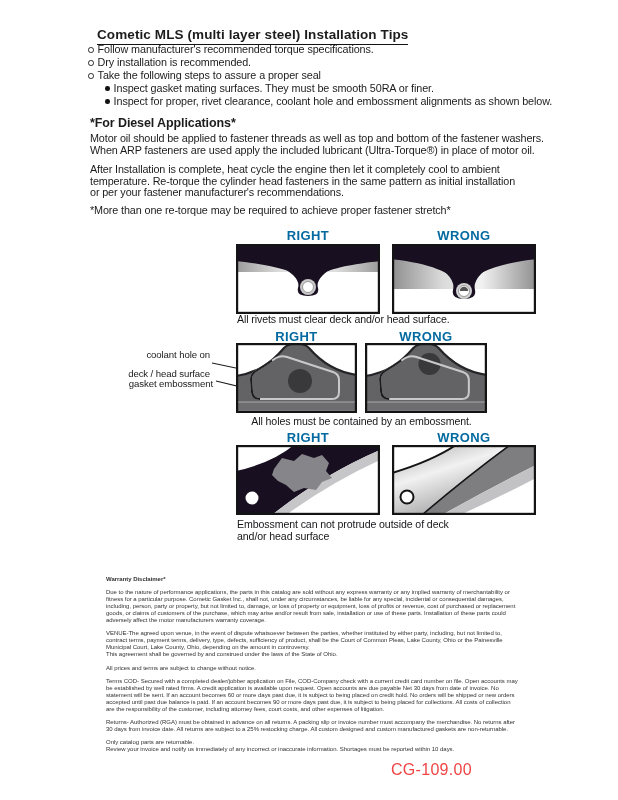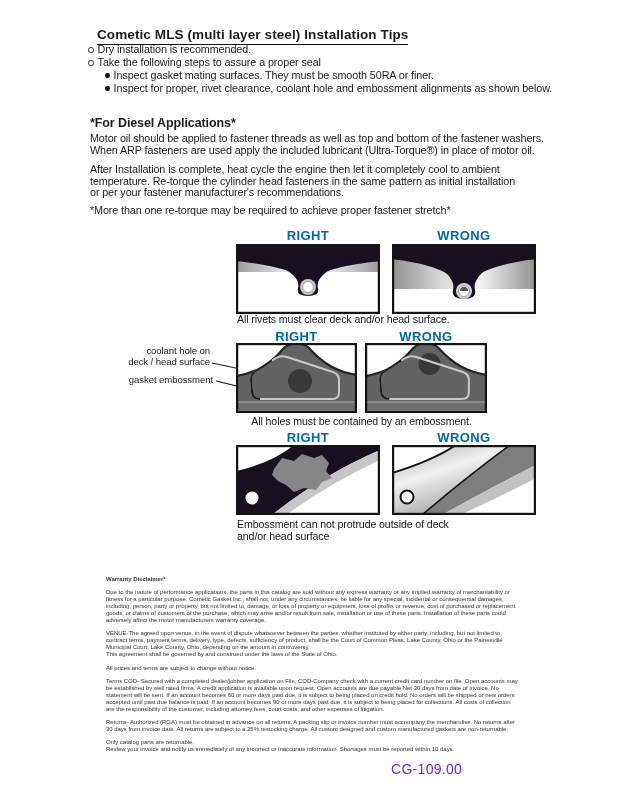"Follow manufacturer's recommended torque" div.b { html: none -> <div> <span></span> <span>Follow manufacturer's recommended torque specifications.</span> </div> }
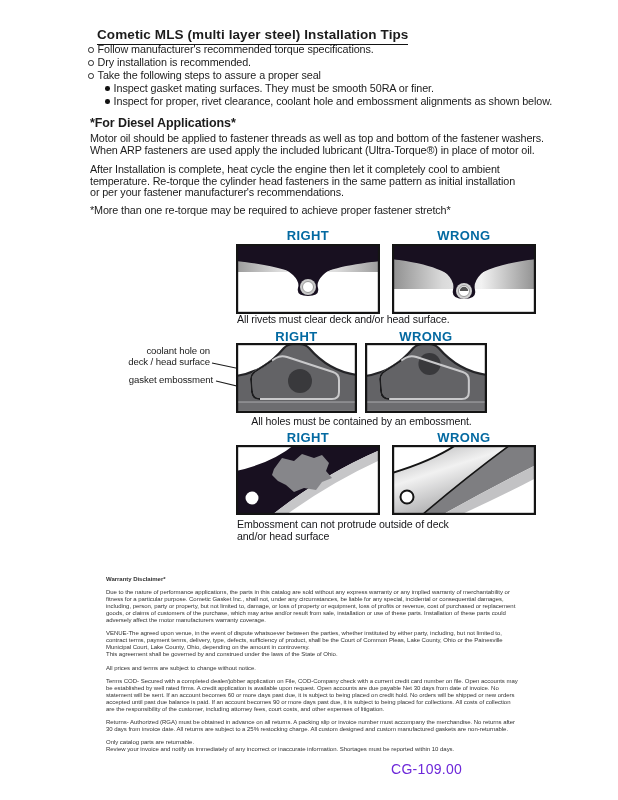"coolant hole on" .sidelabel { line-height: 11px -> 19px }
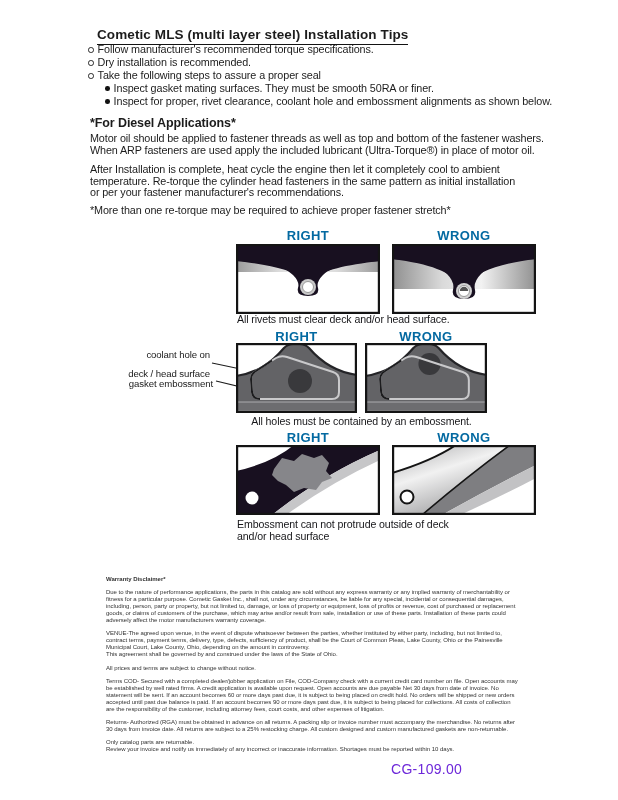"CG-109.00" .cg { color: #6d28d9 -> #ef4444; font-size: 14px -> 16px }
